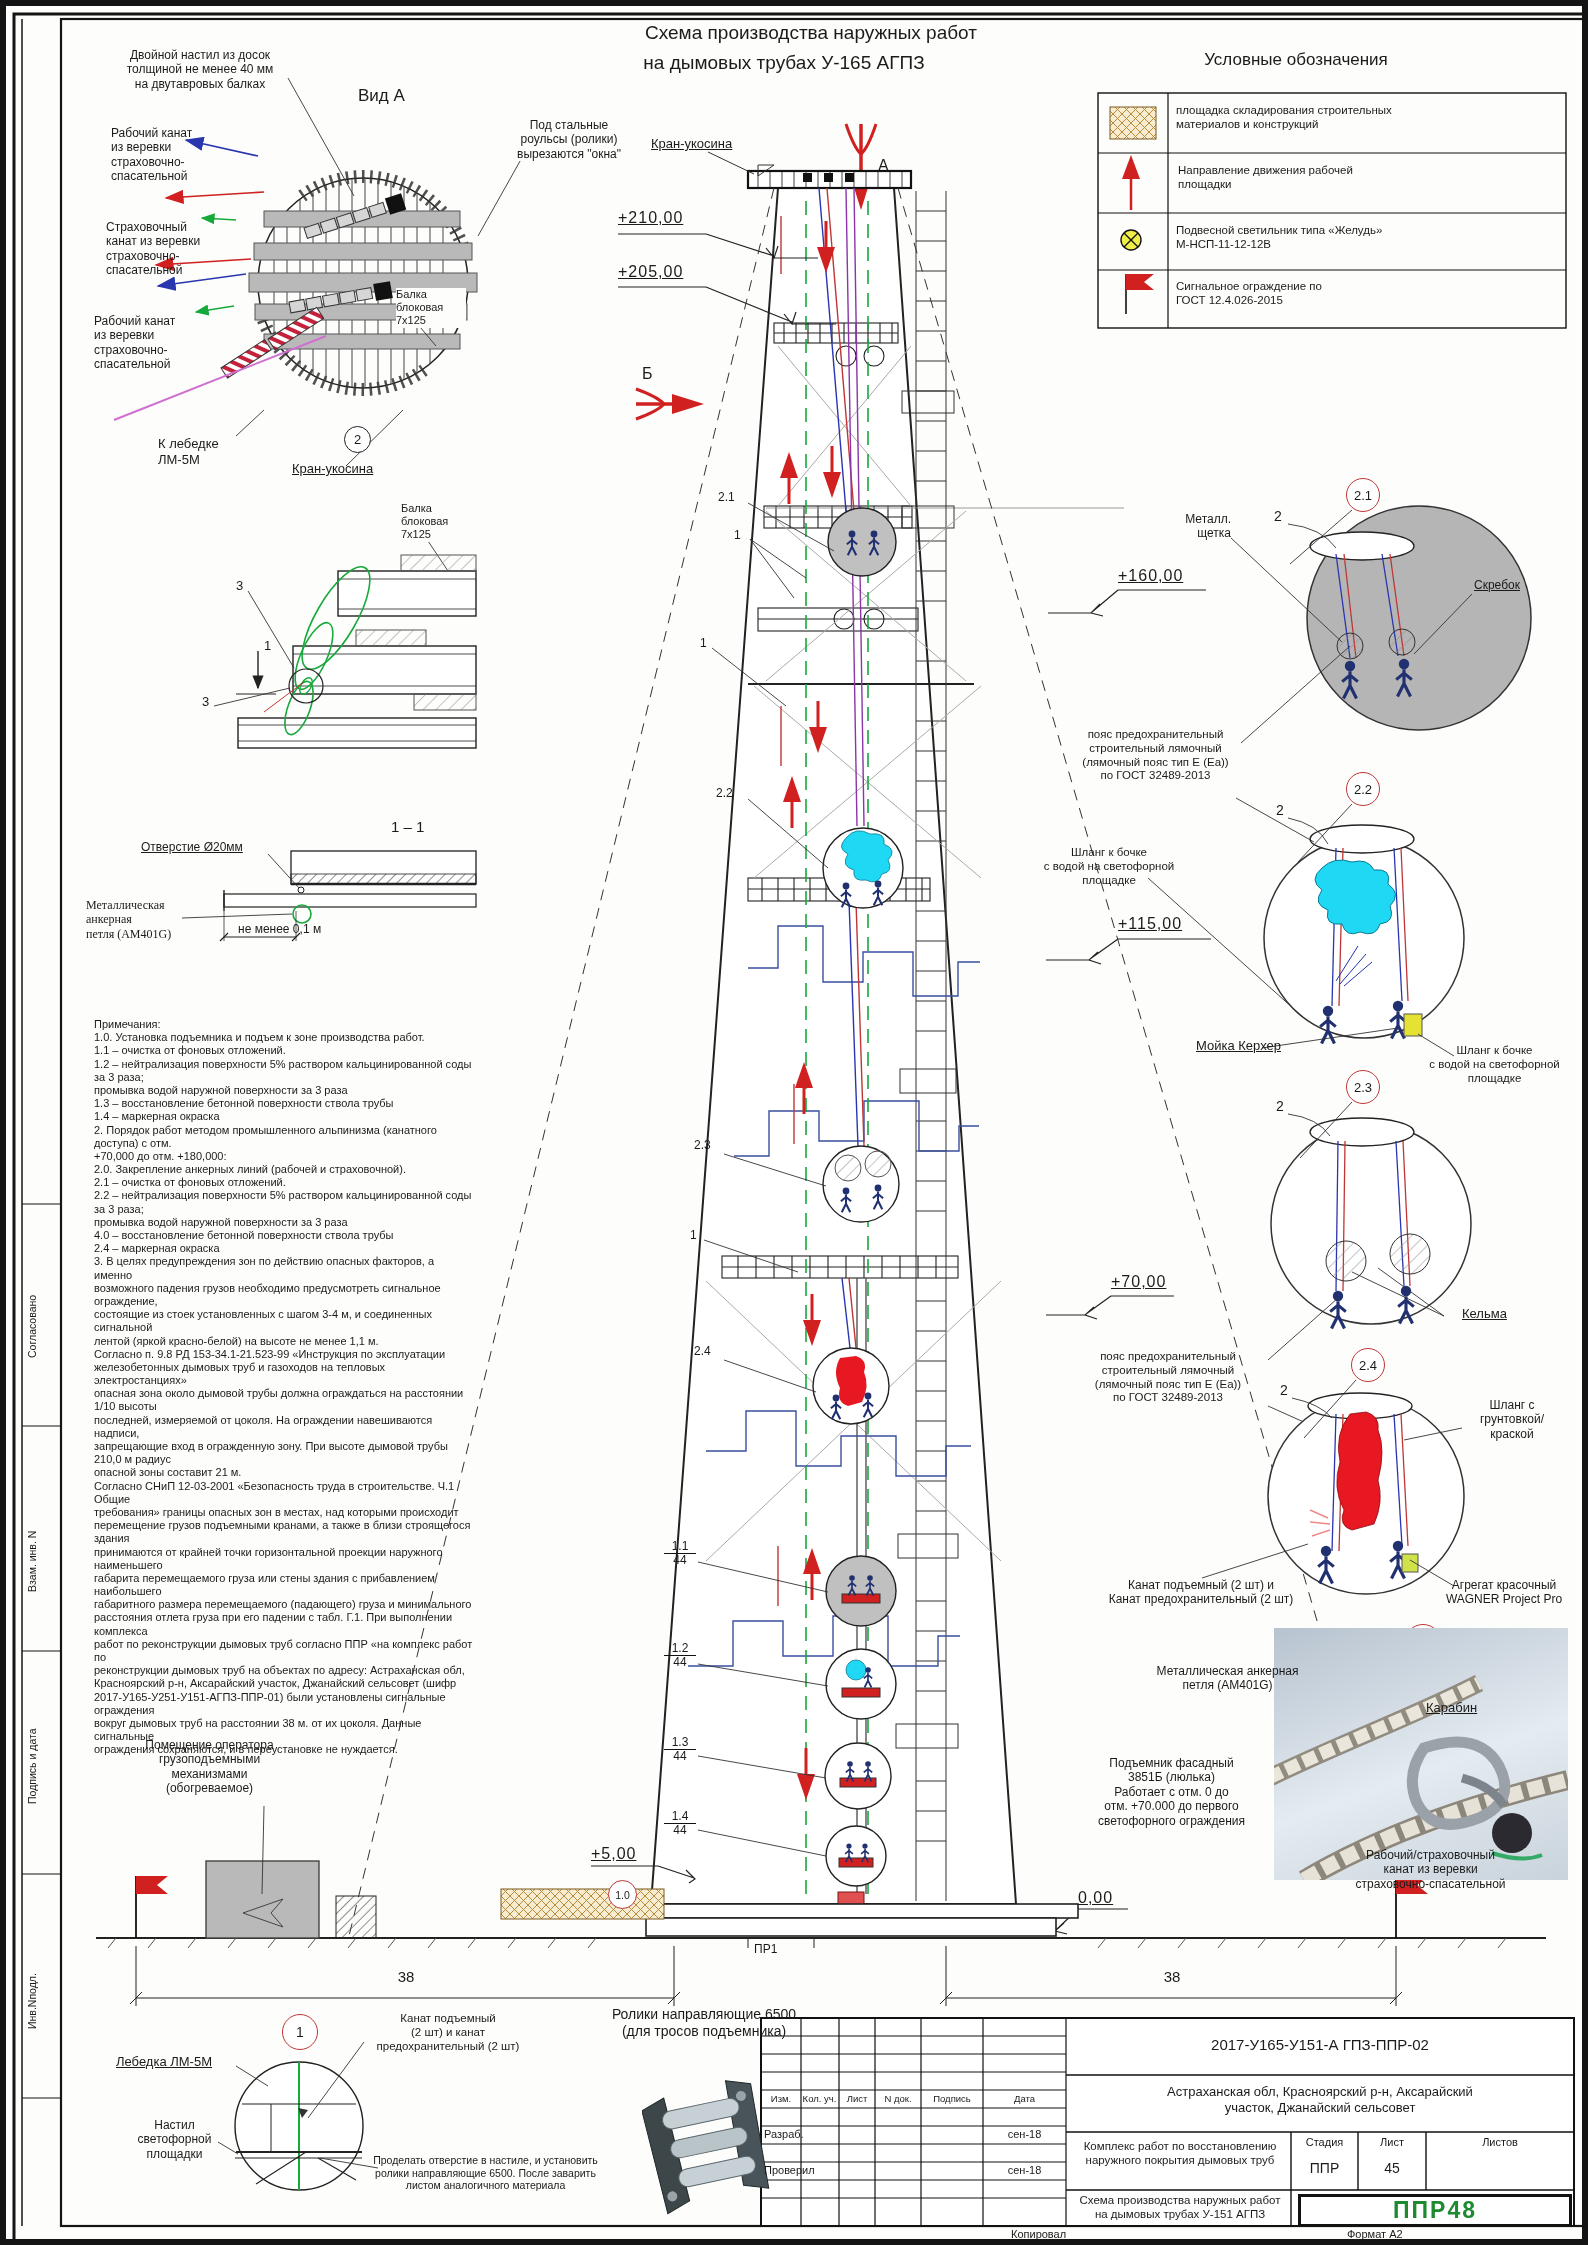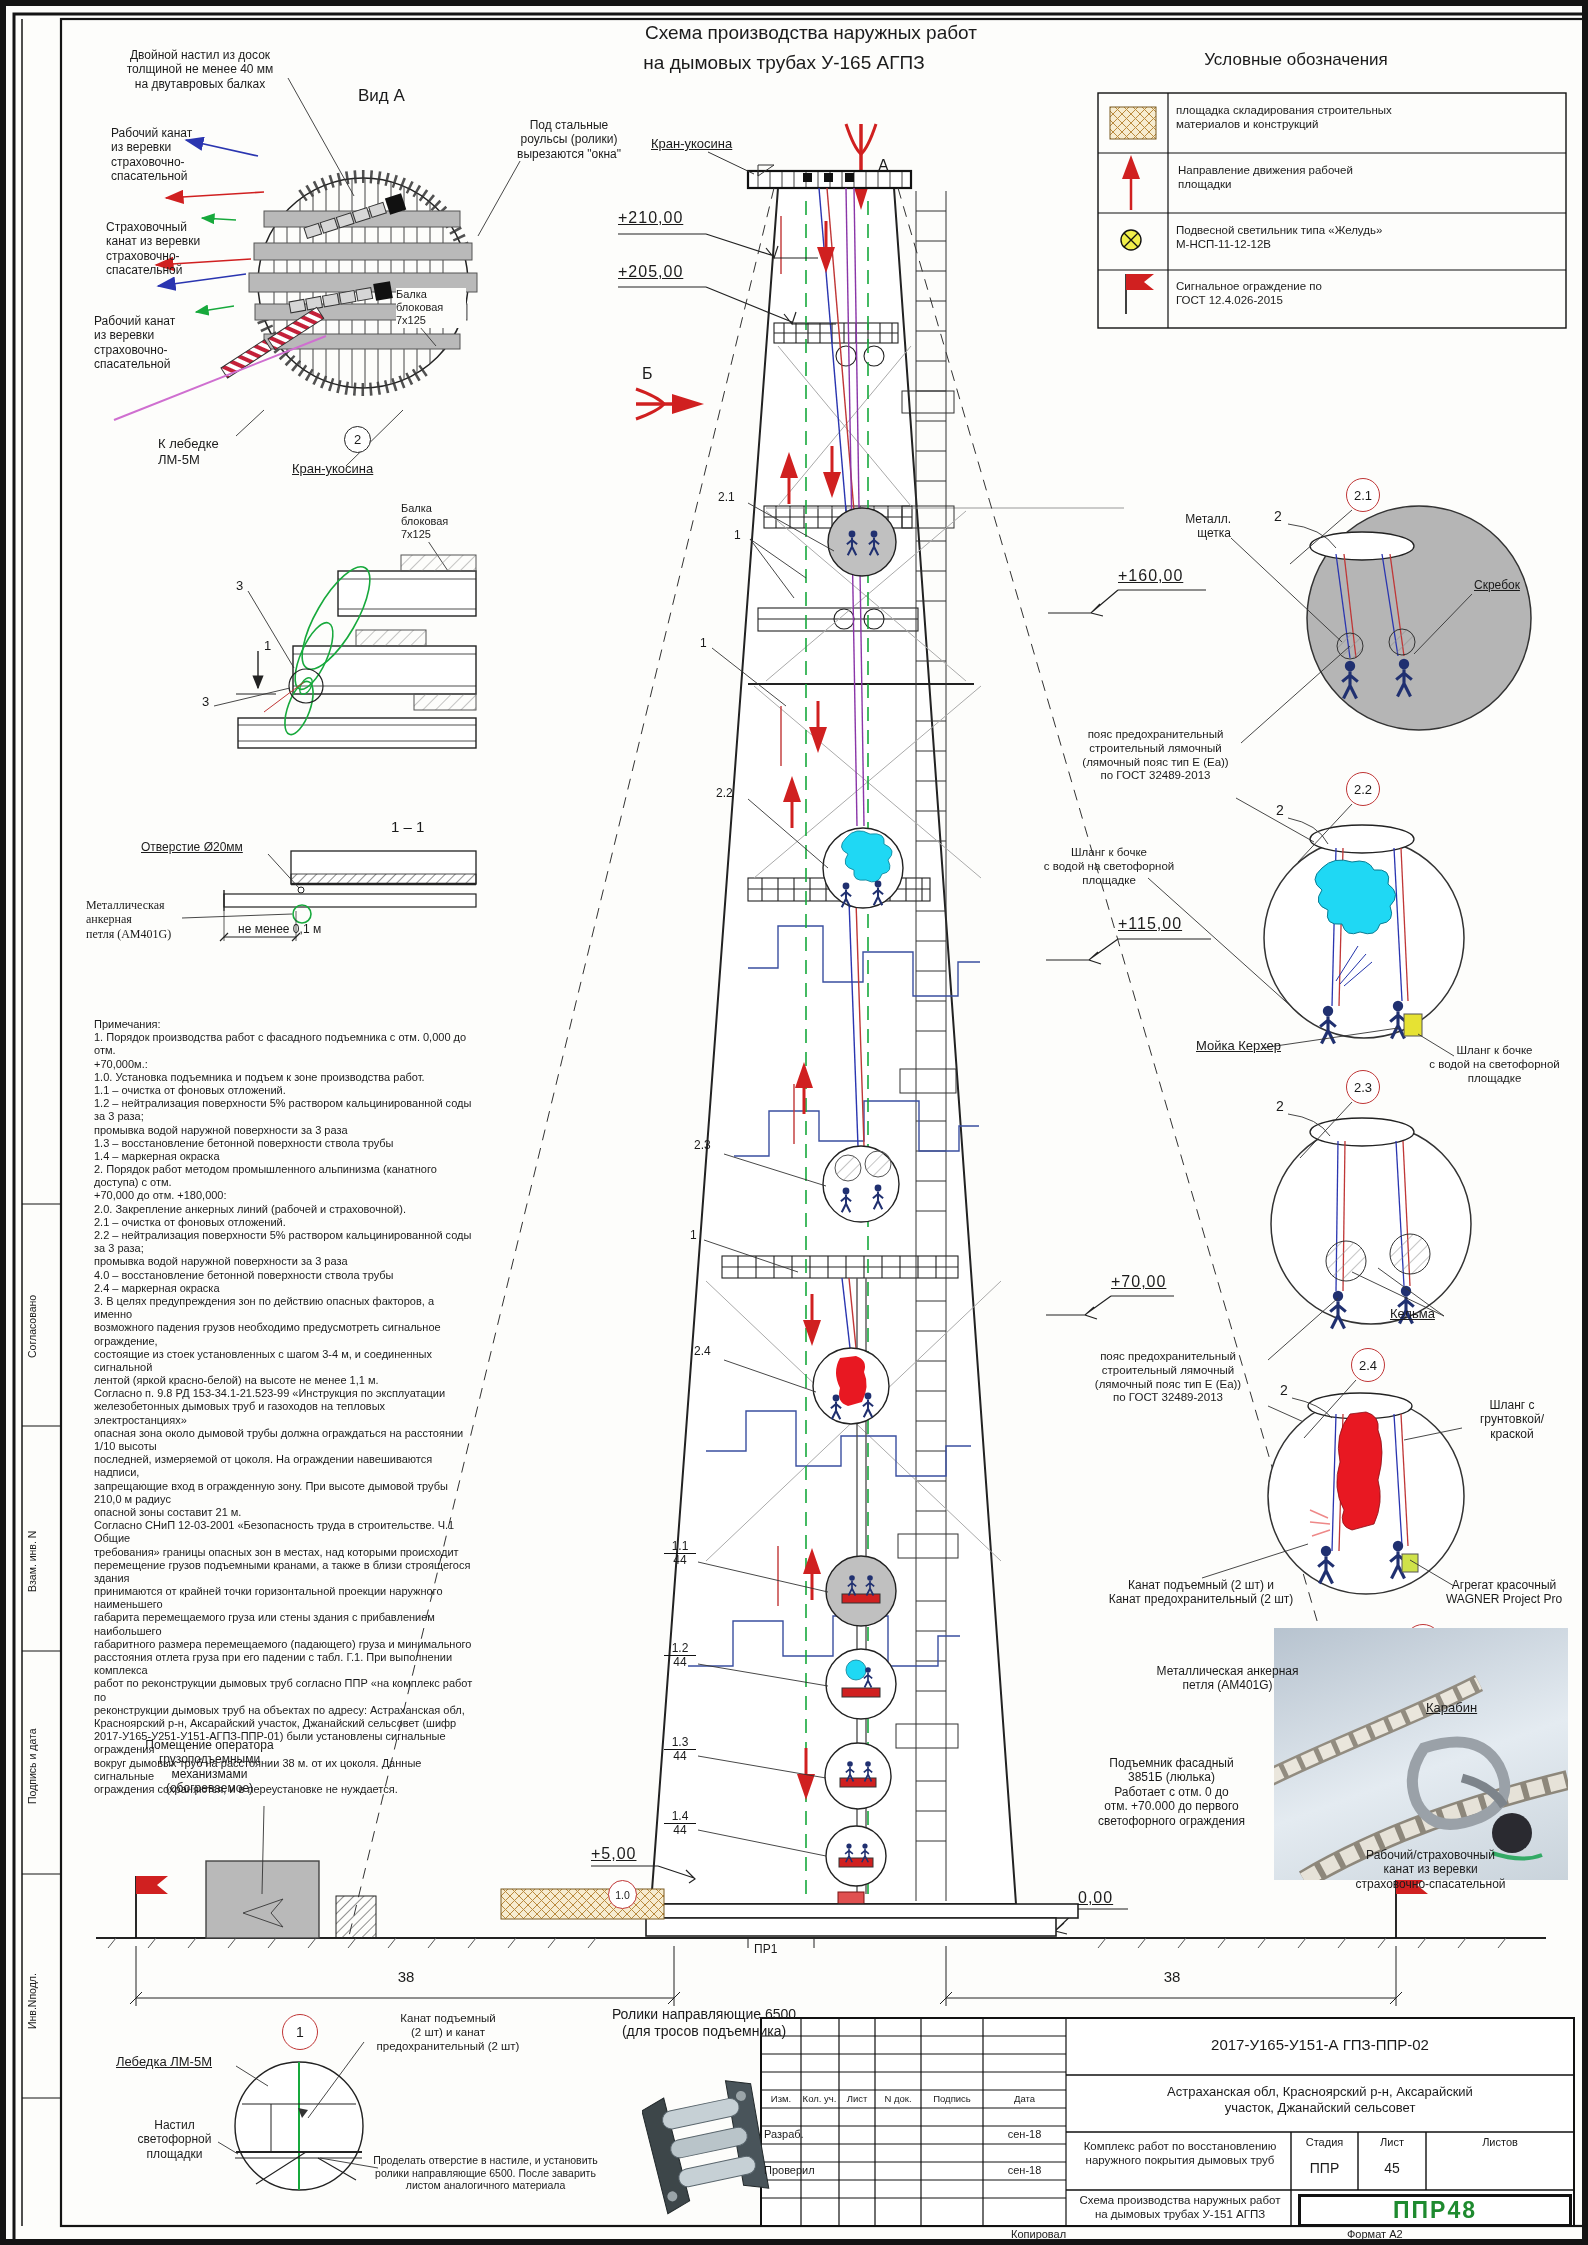"1. Порядок производства работ с" div.lb { html: <div>1. Порядок производства работ с фасадного подъемника с отм. 0,000 до отм. +70,000м.:</div> -> none }
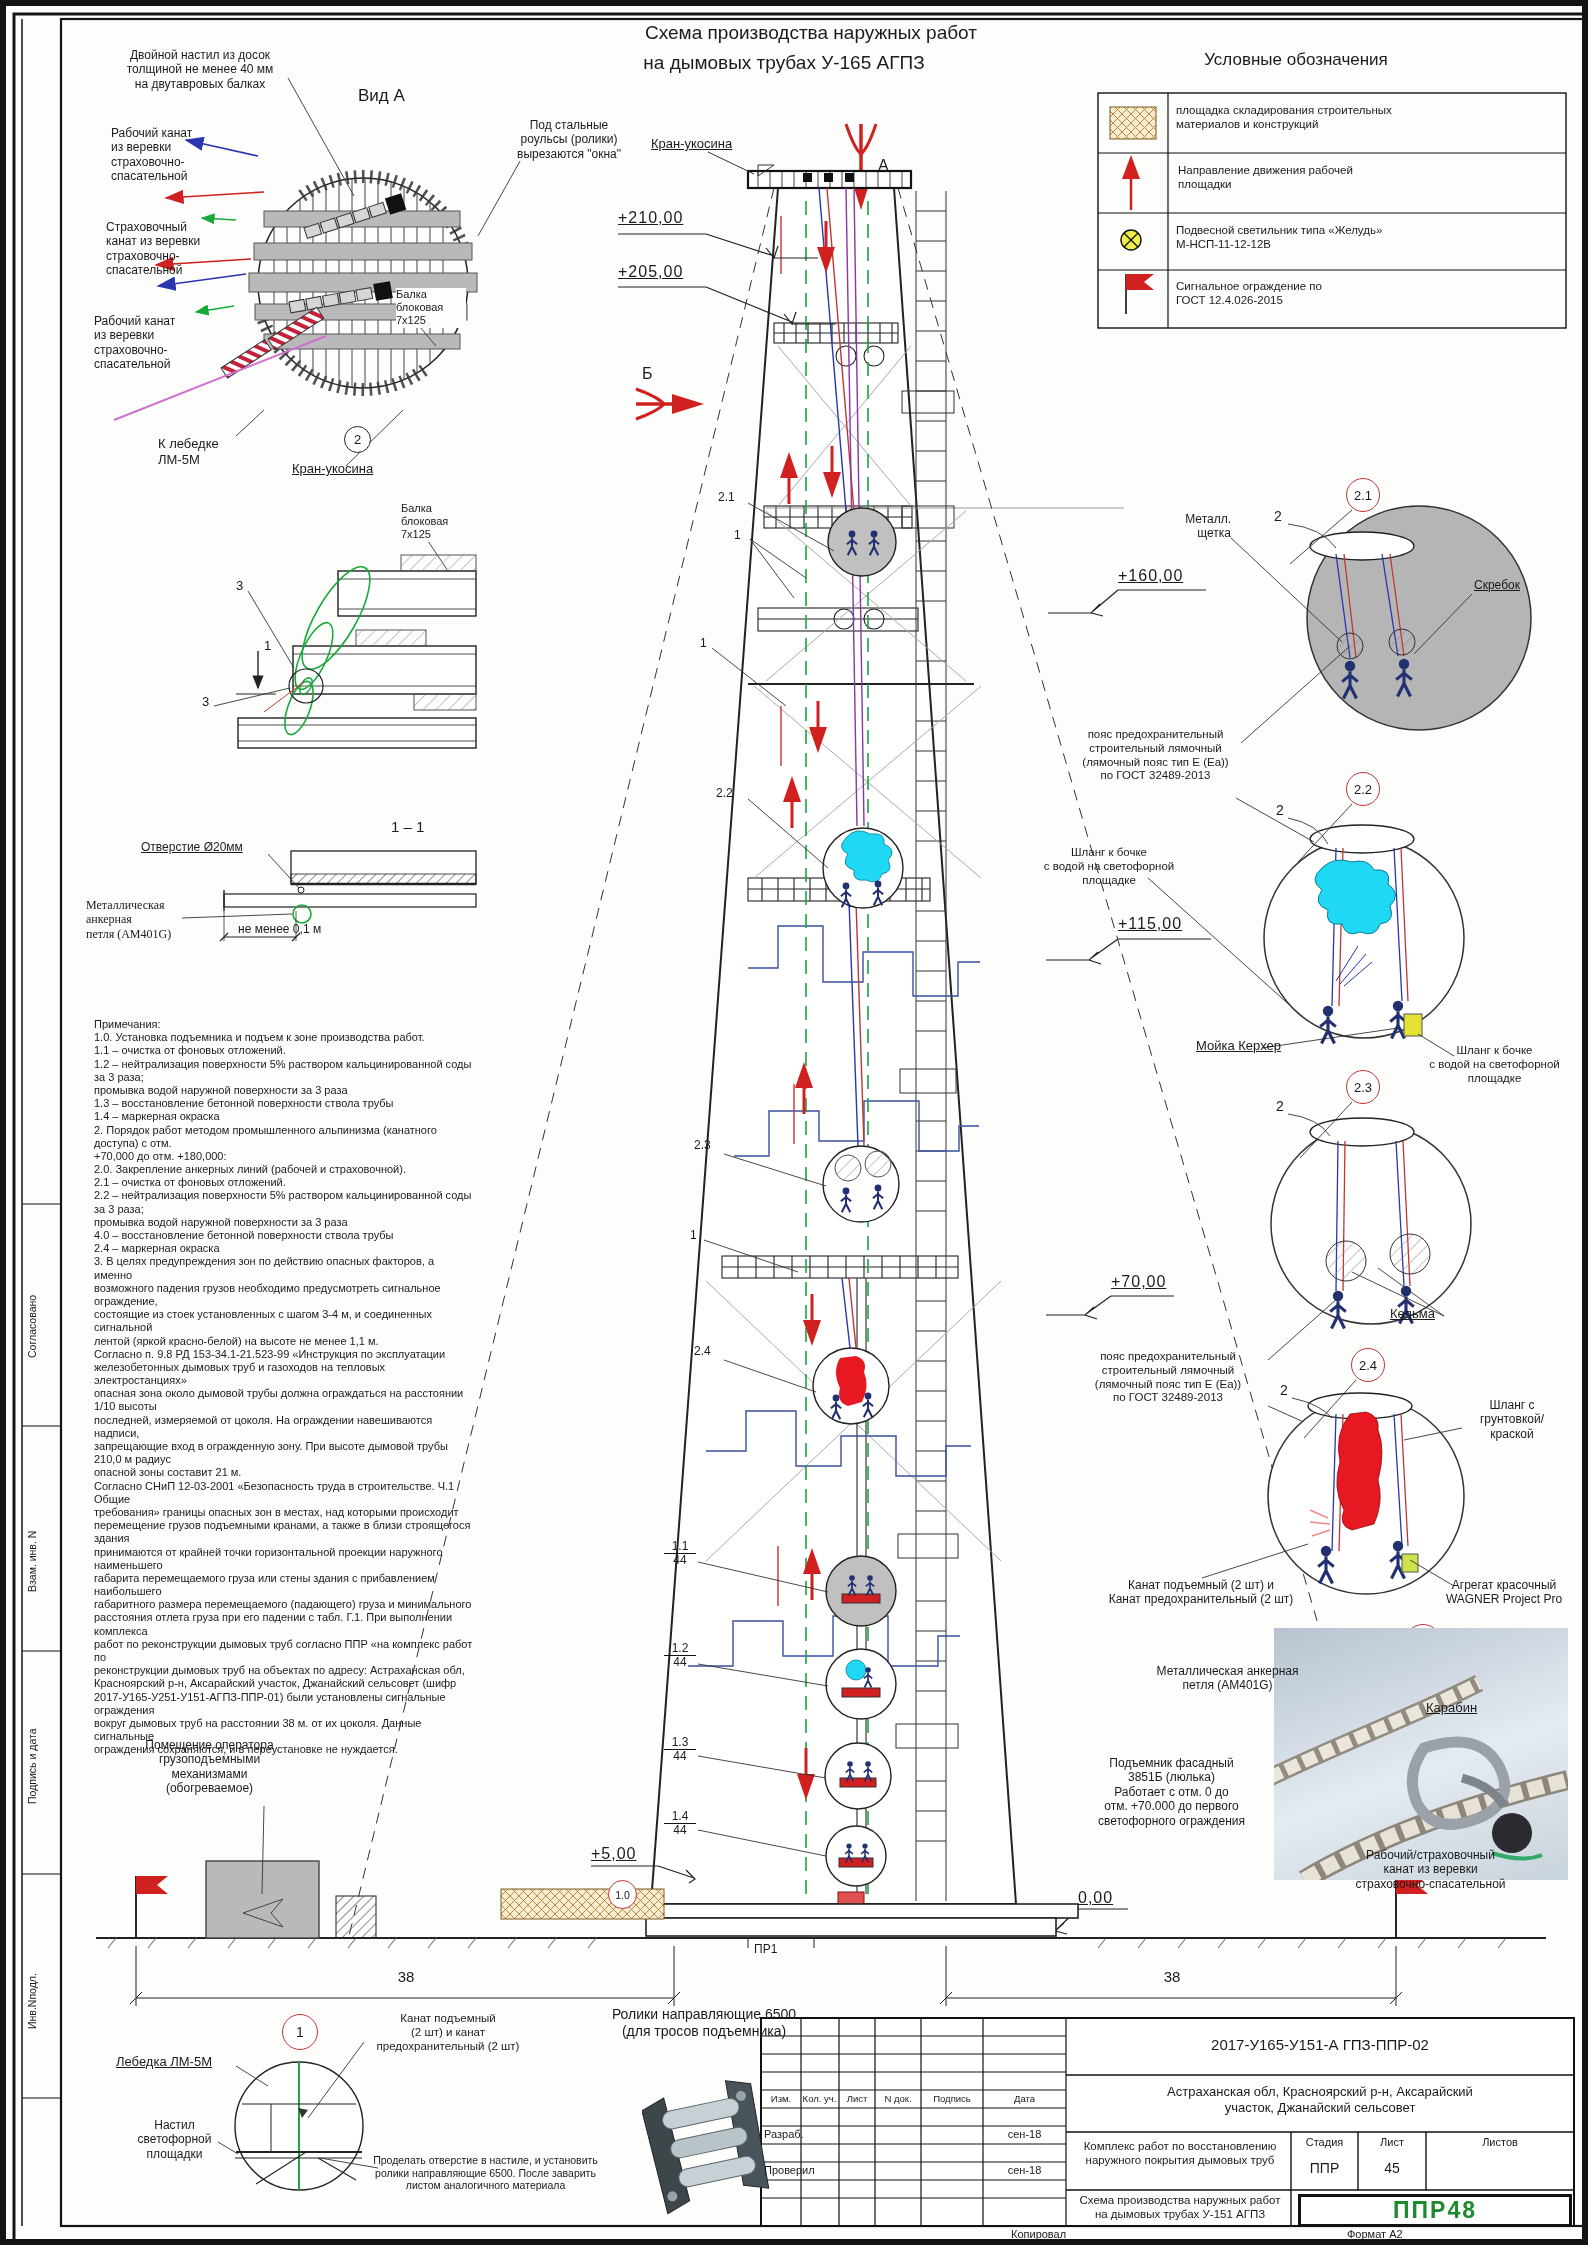"Кельма" div.lb { left: 1384px -> 1456px }
